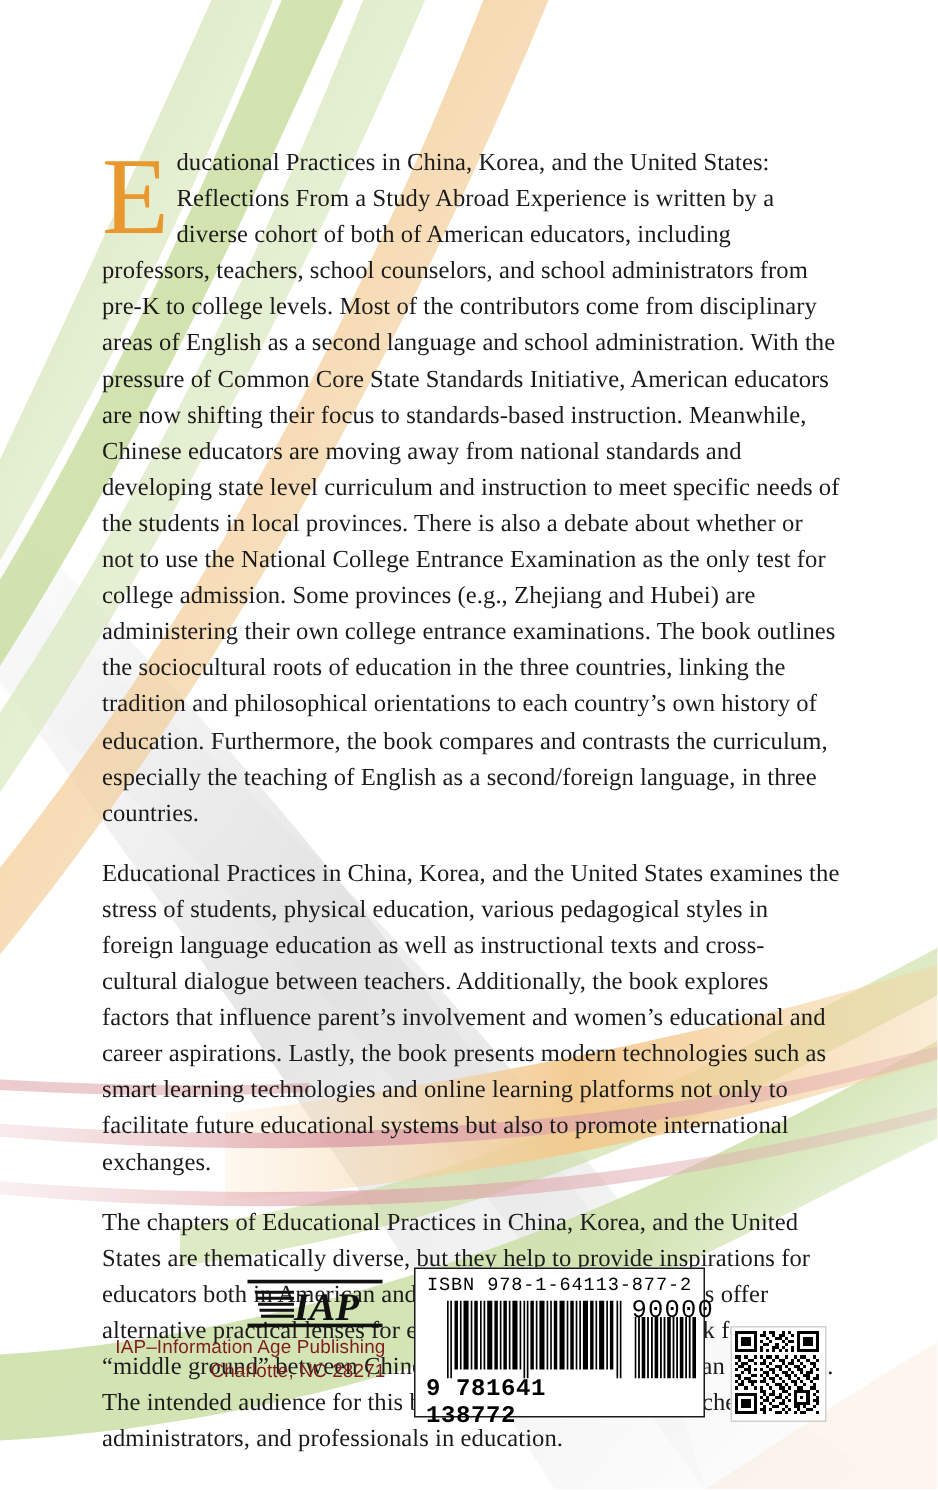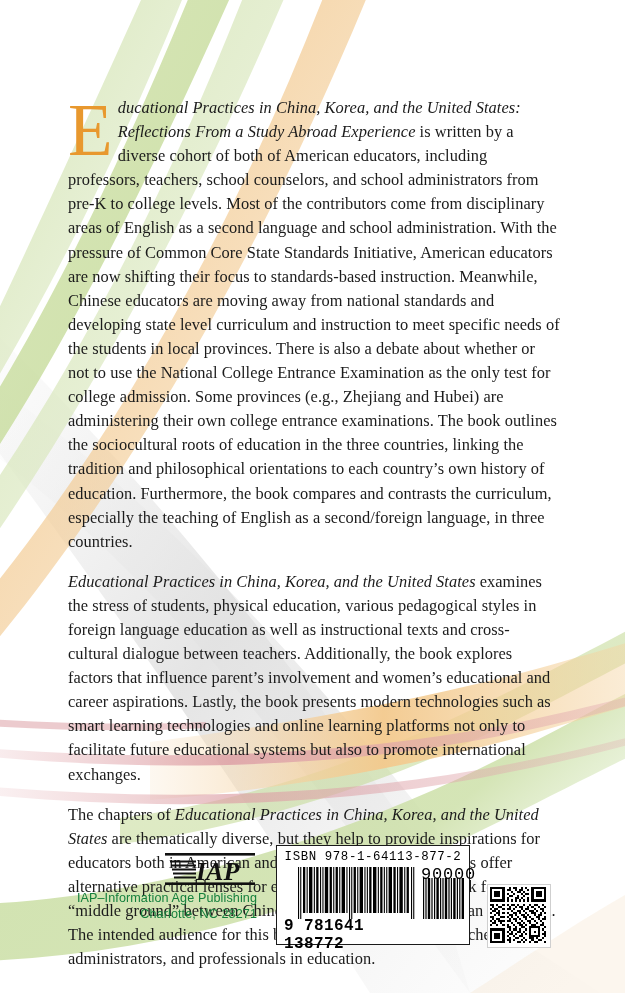"ducational Practices in China, Korea," .it { font-style: italic -> none }
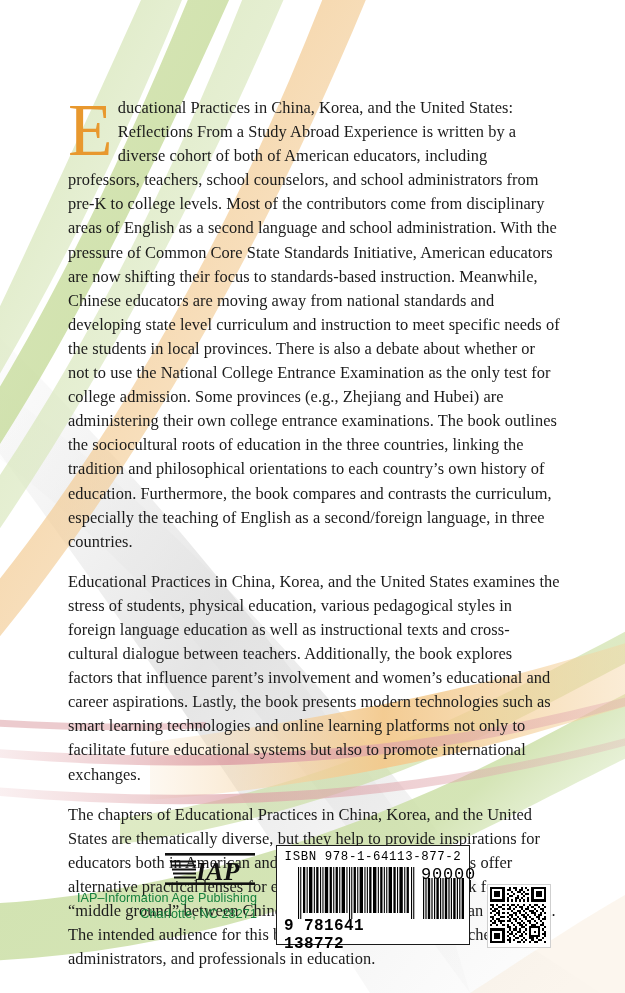"IAP–Information Age Publishing" .pub-lines { color: #15803d -> #7f1d1d }
